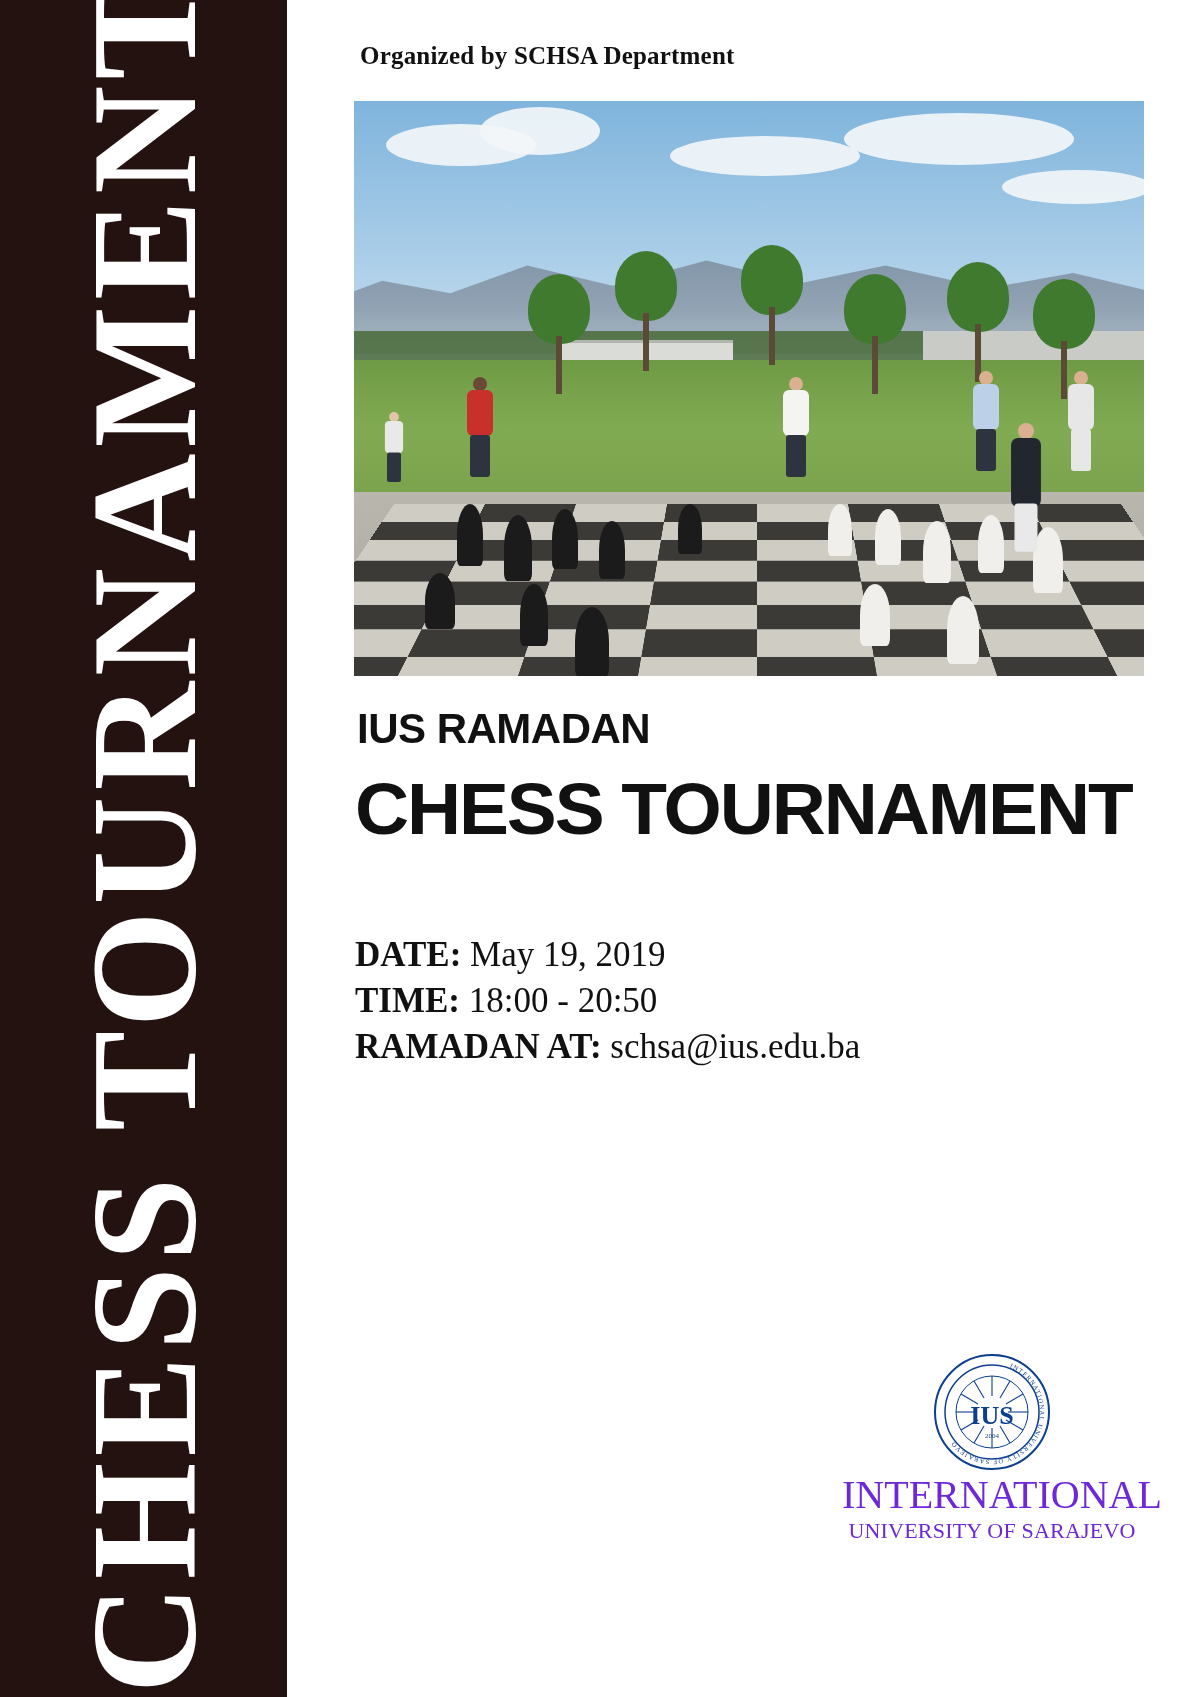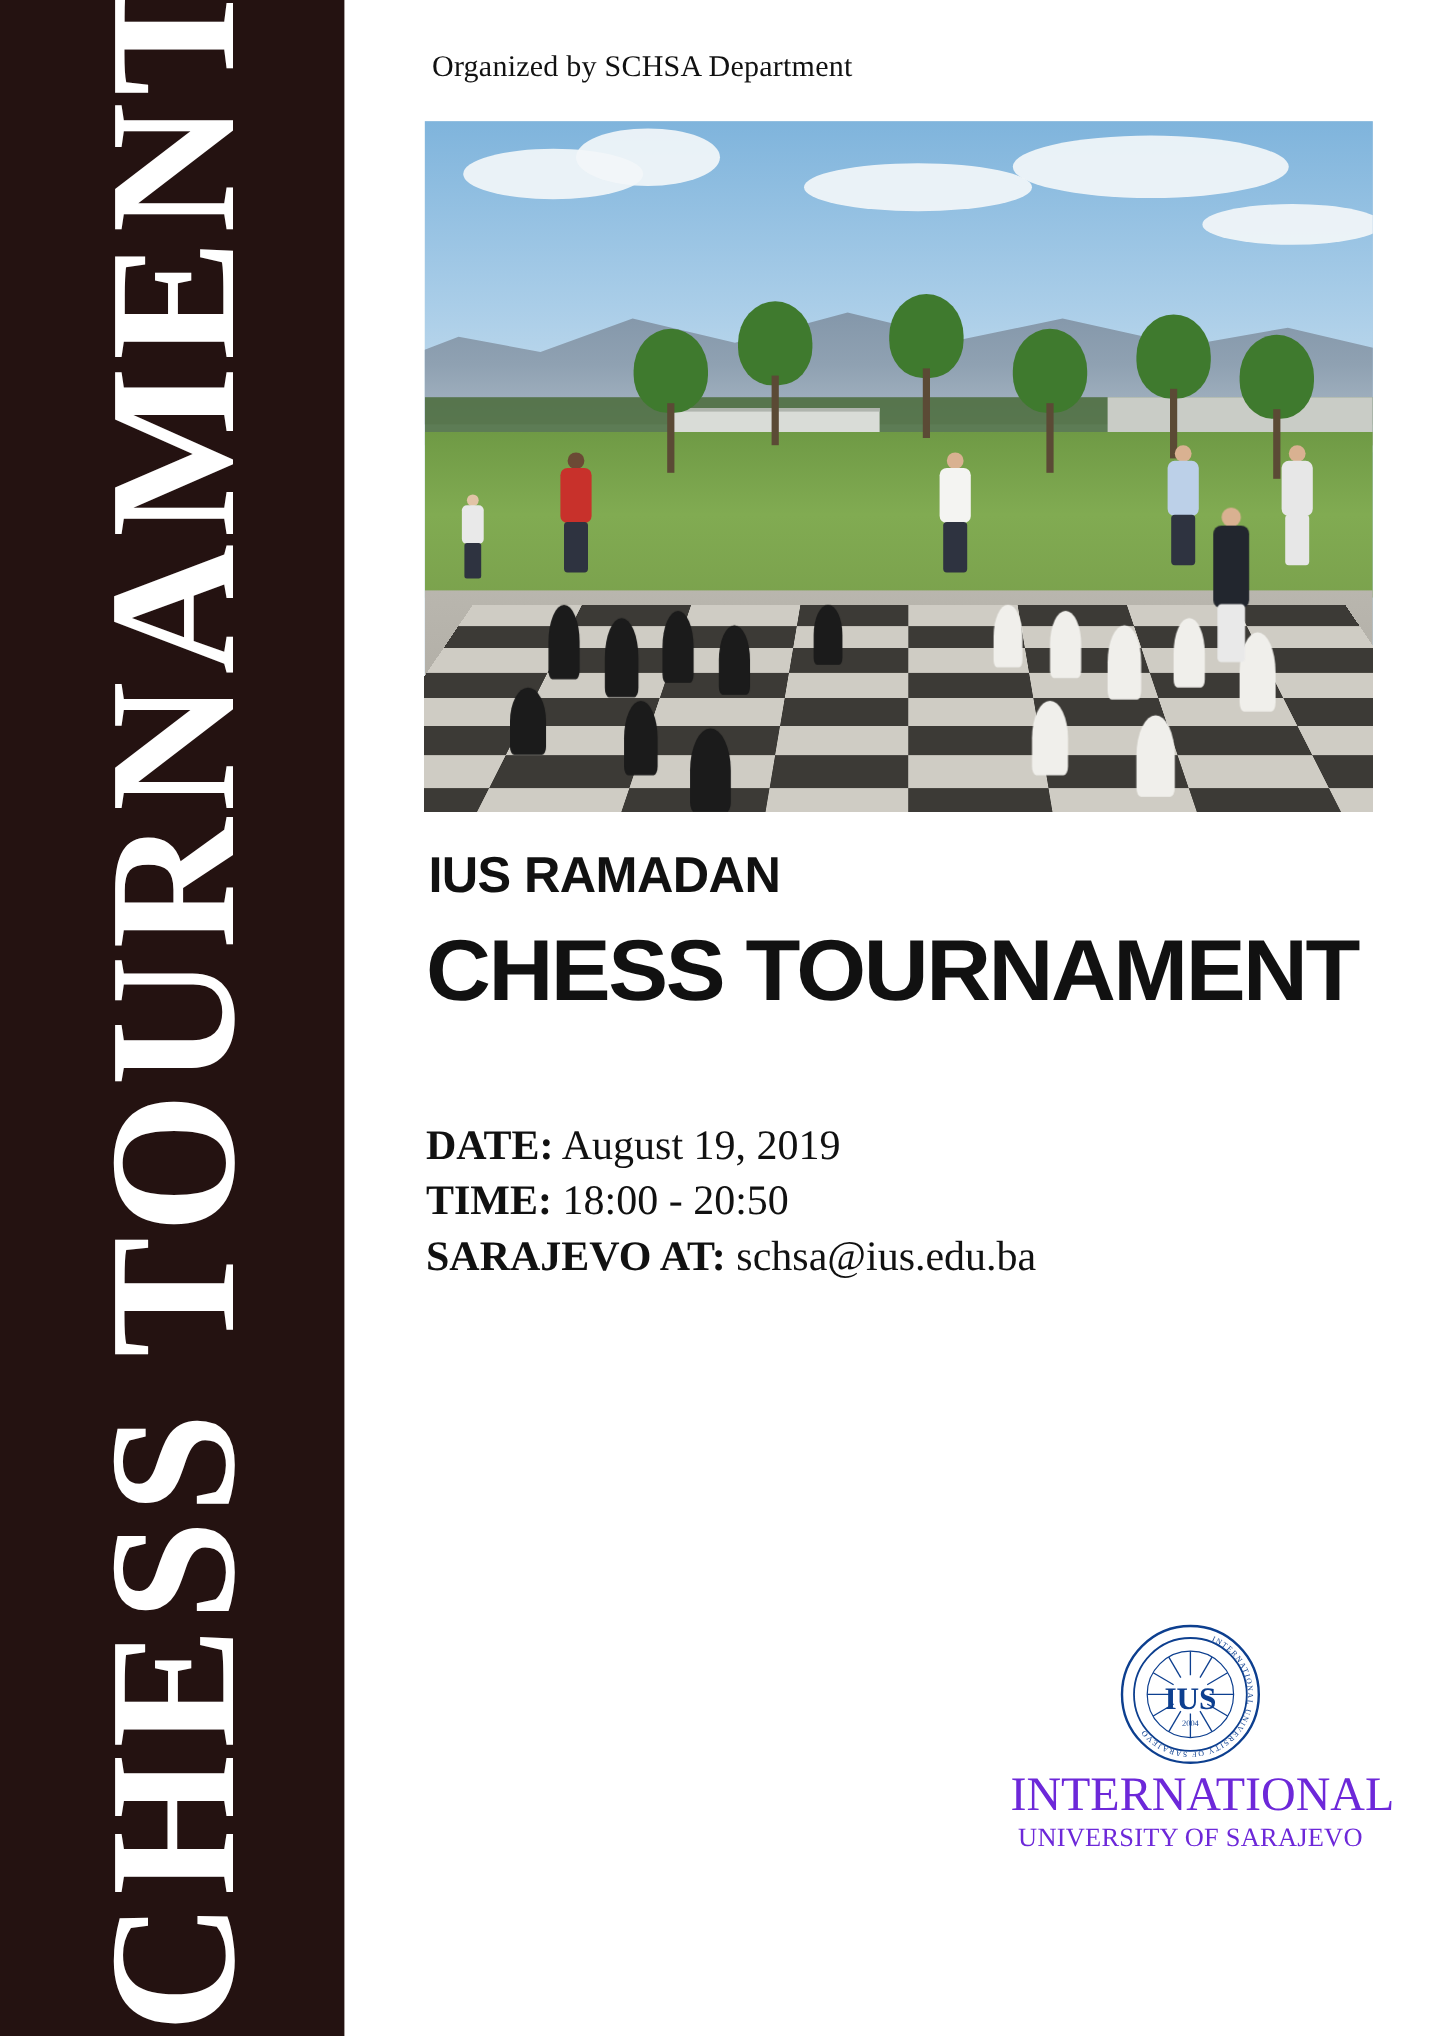"Organized by SCHSA Department" .organizer { font-weight: 400 -> 700 }
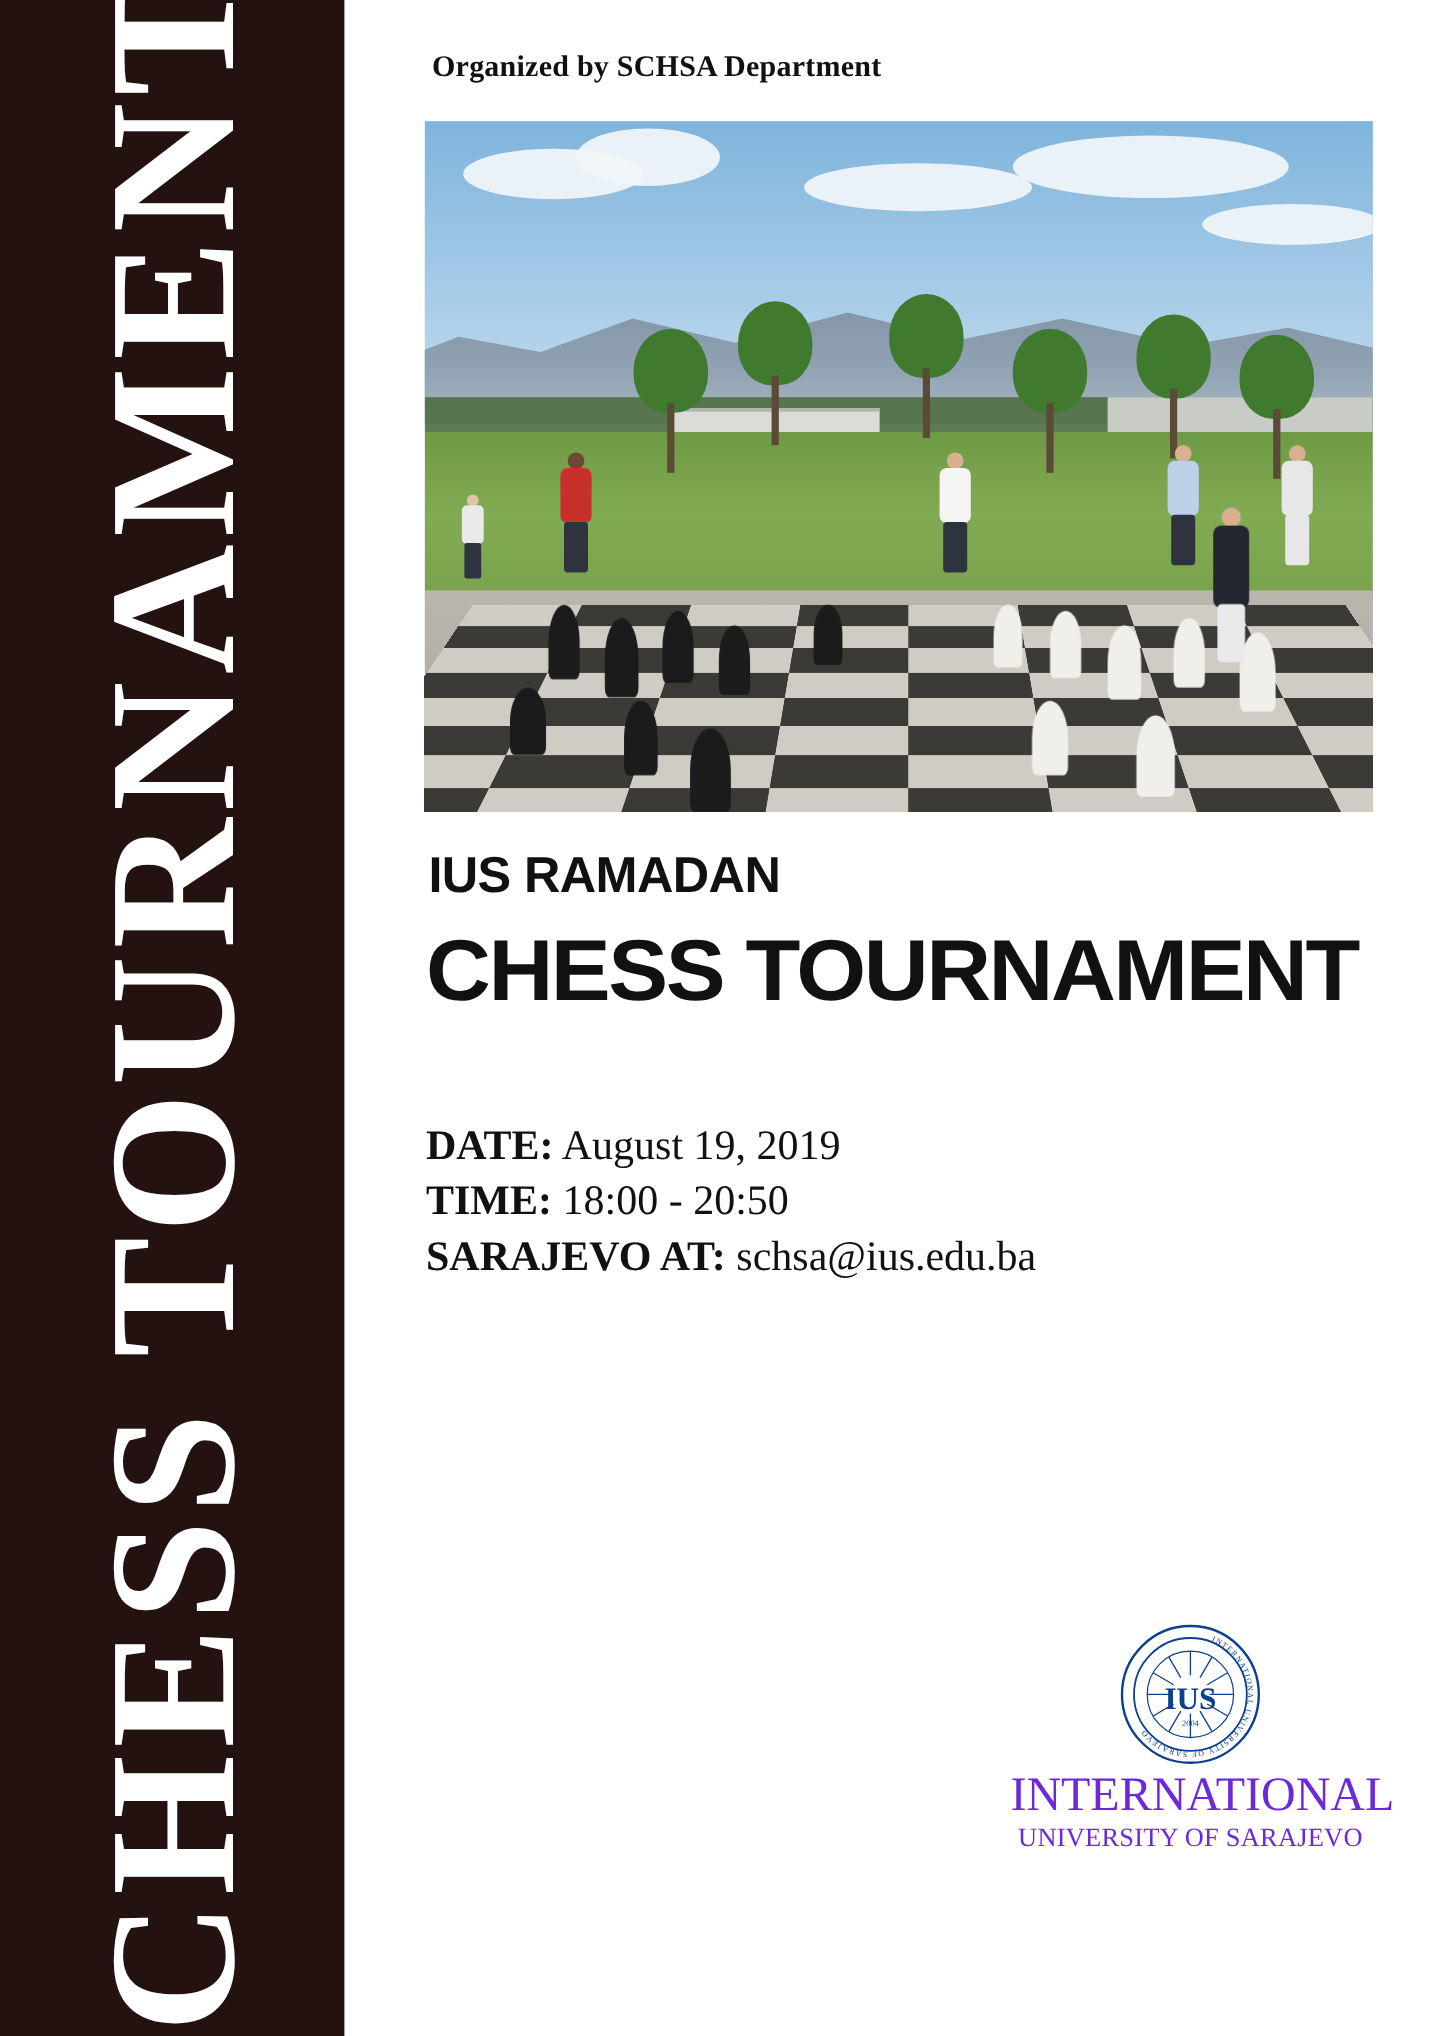"August 19, 2019" span { text: August -> May }
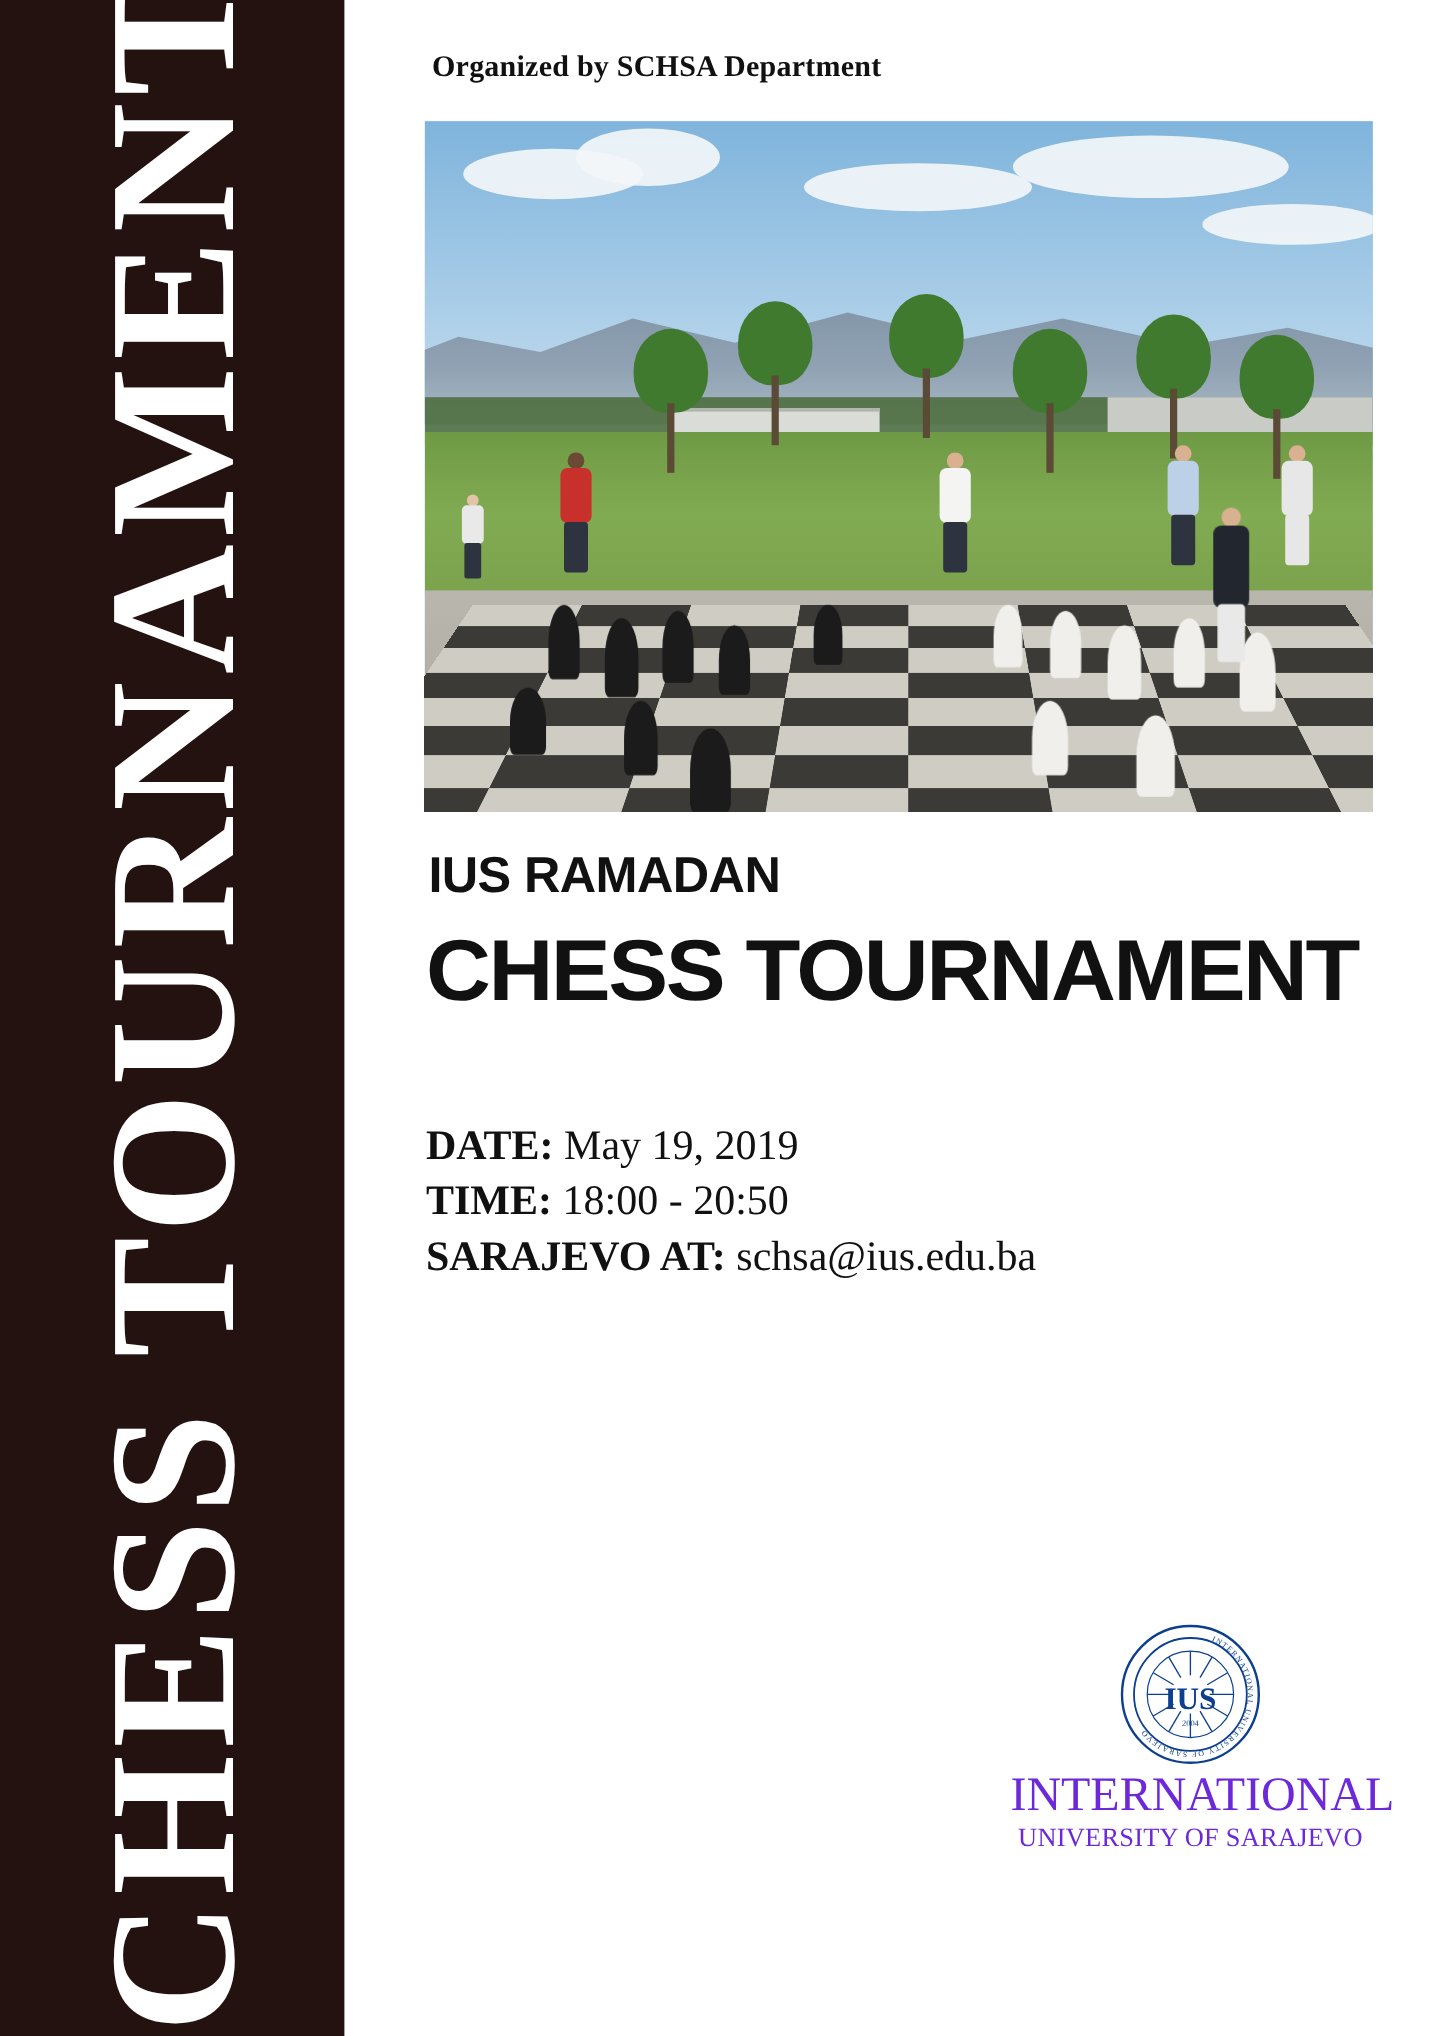"SARAJEVO AT:" span.lbl { text: SARAJEVO -> RAMADAN }
